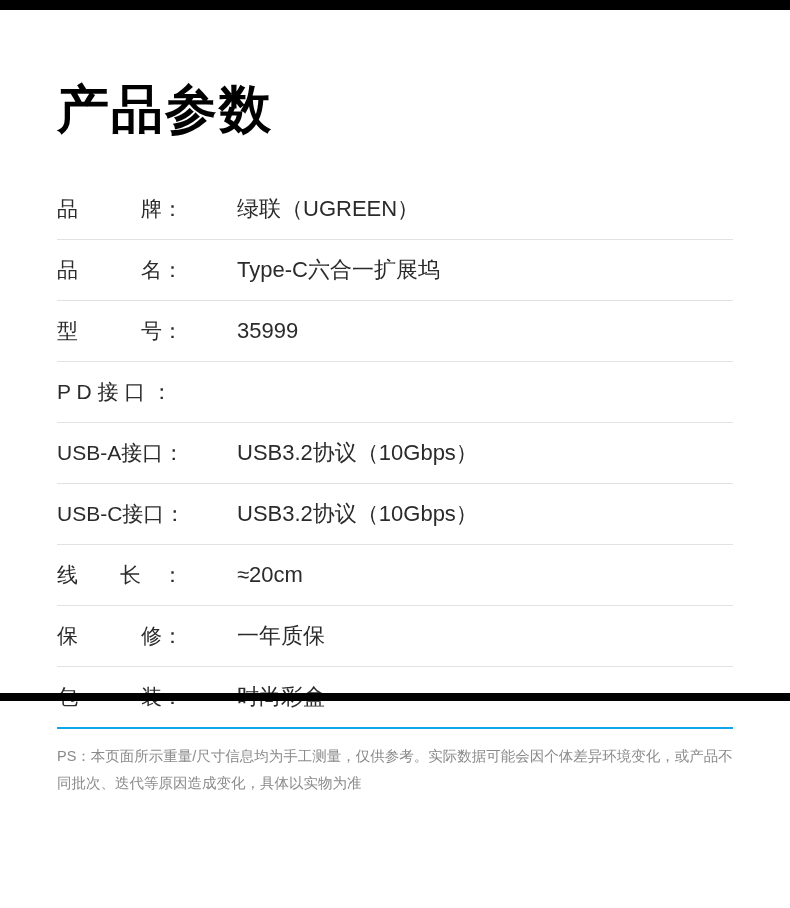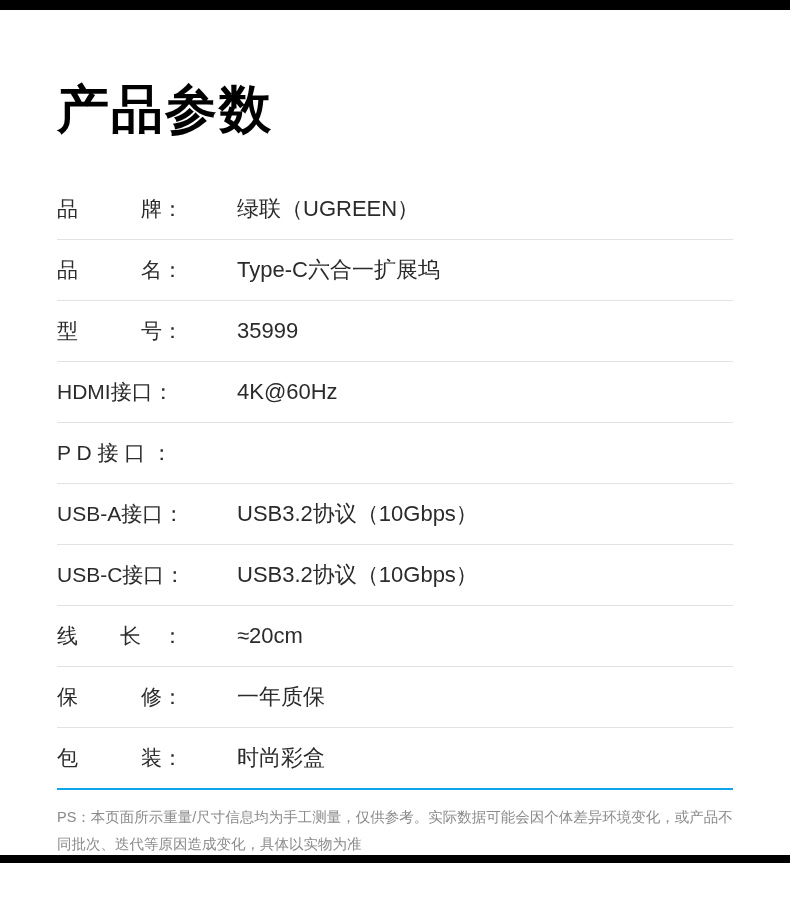"产品参数" .page { height: 863px -> 701px }
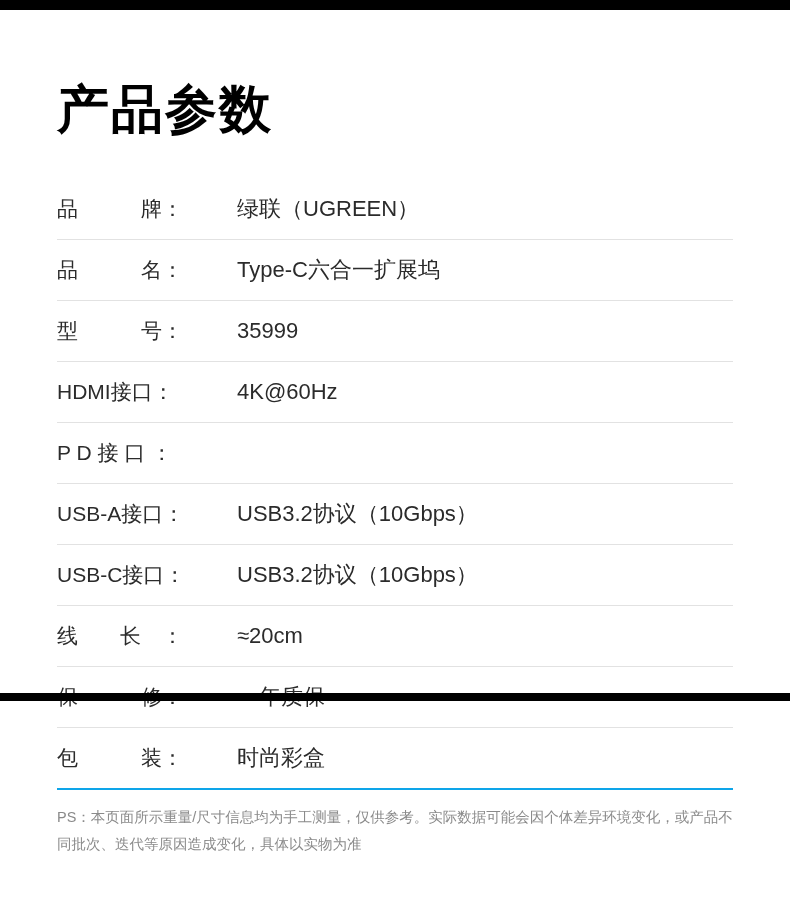"HDMI接口：" div.spec-row { html: <div> <div>HDMI接口：</div> <div>4K@60Hz</div> </div> -> none }
